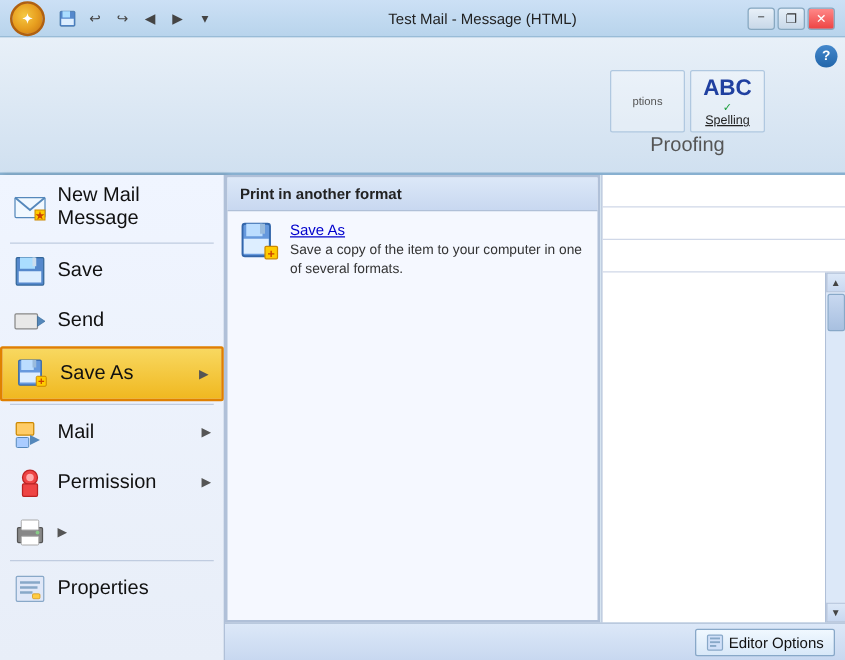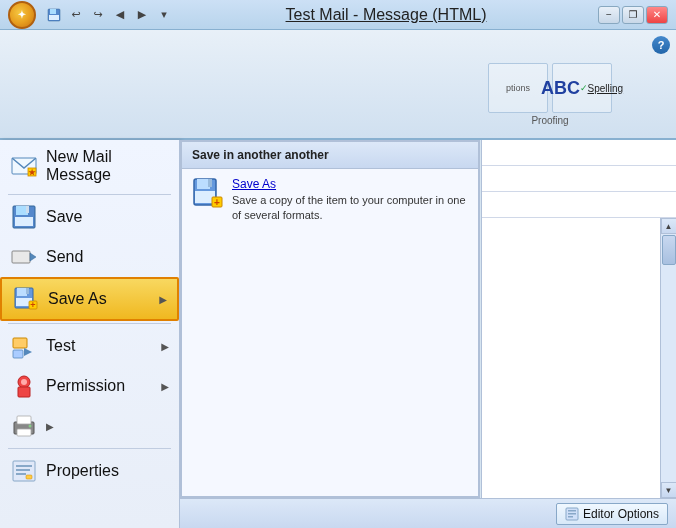"Test Mail - Message (HTML)" .title-text { font-size: 16px -> 12px; text-decoration: underline -> none }
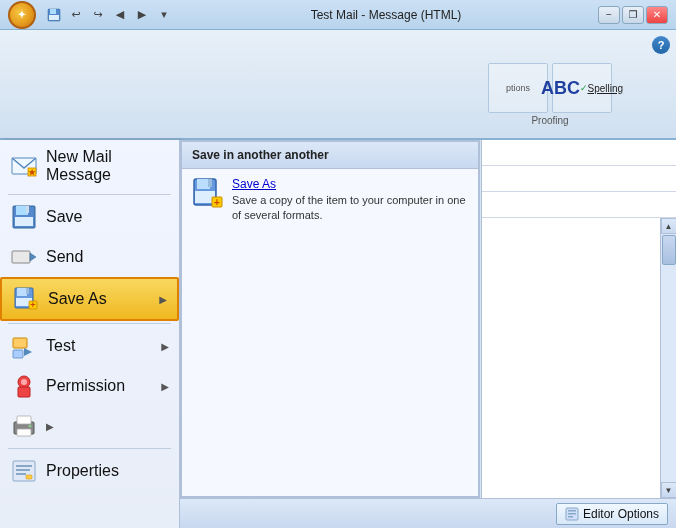"ABC" div { flex-direction: row -> column }
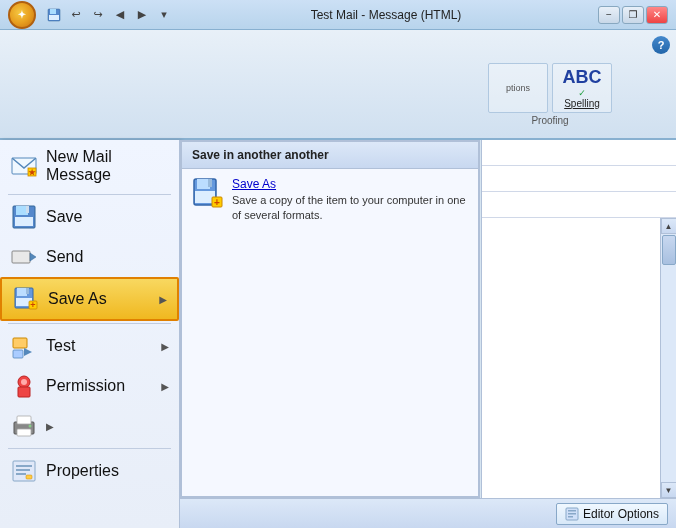"Proofing" div { font-size: 10px -> 16px }
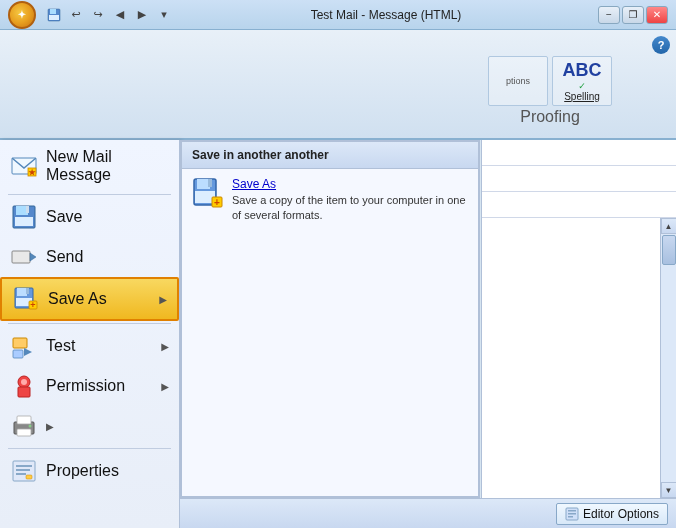"Save in another another" div.submenu-header { text: Save in another another -> Print in another format }
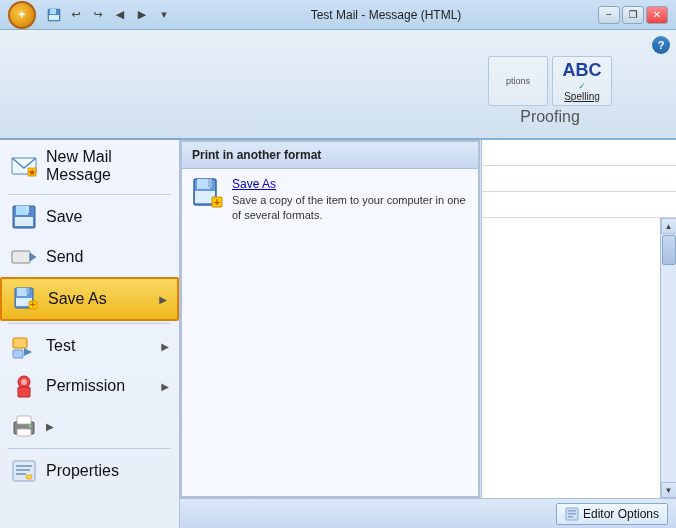"Test" span.menu-label { text: Test -> Mail }
